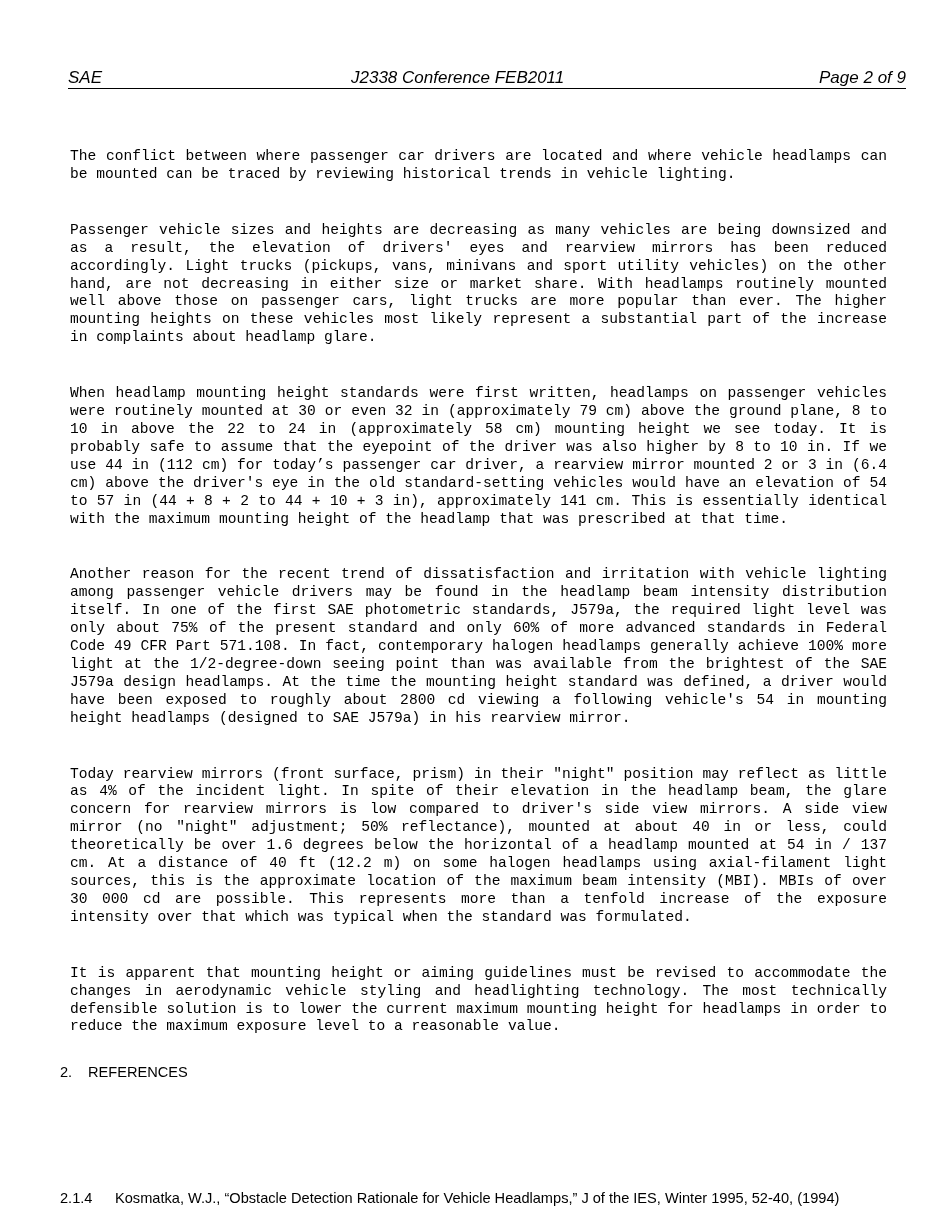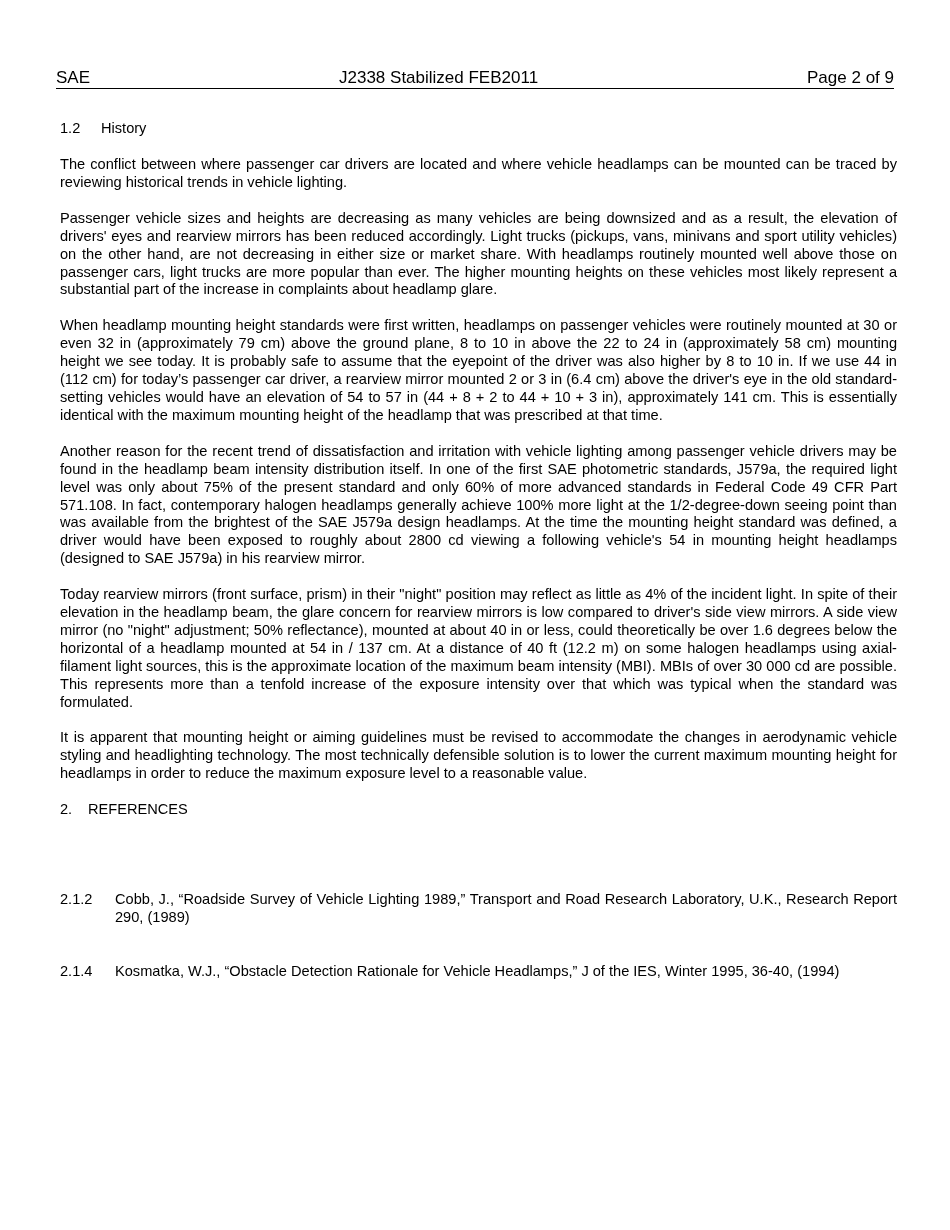"SAE" .header { font-style: none -> italic; left: 56px -> 68px }
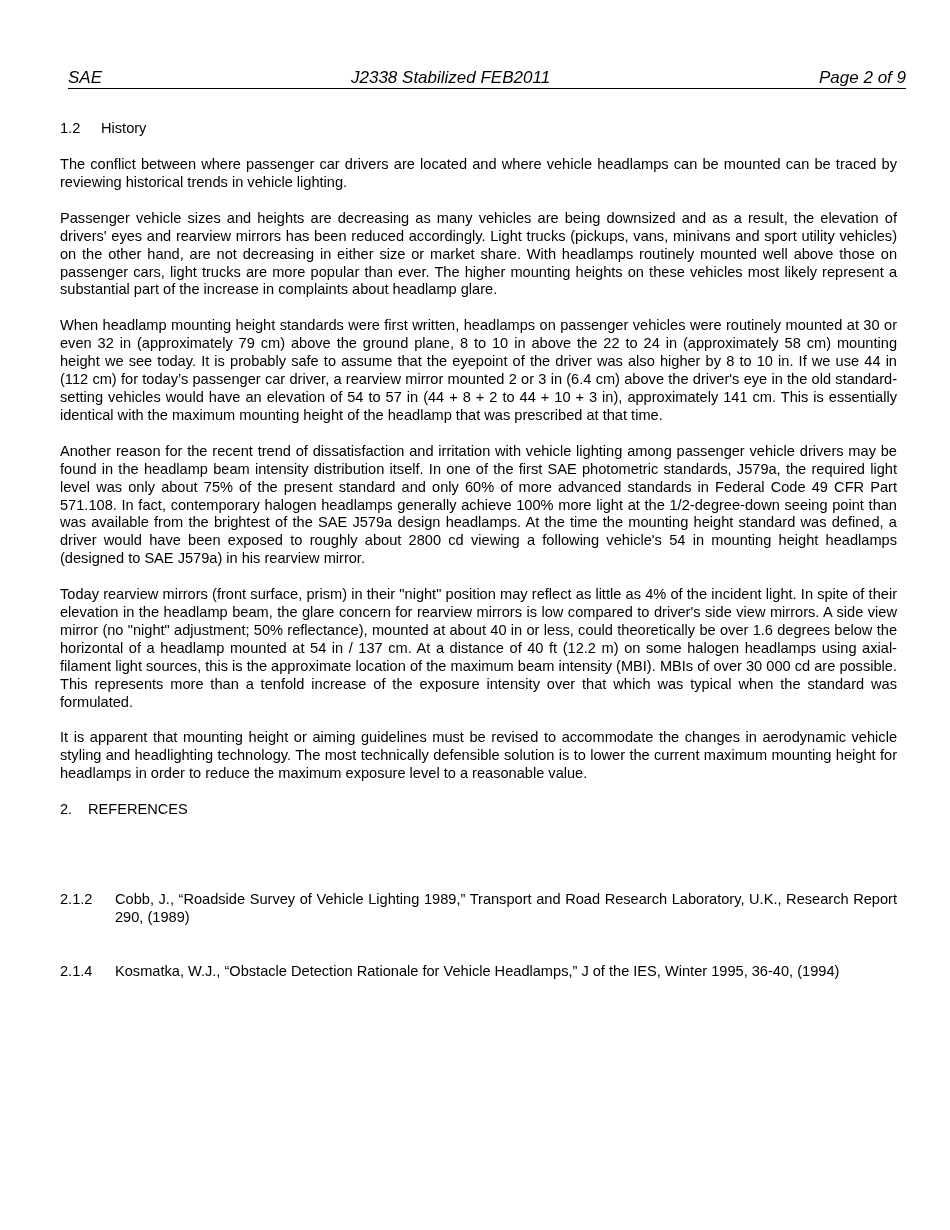"J2338 Stabilized FEB2011" span.center { text: Stabilized -> Conference }
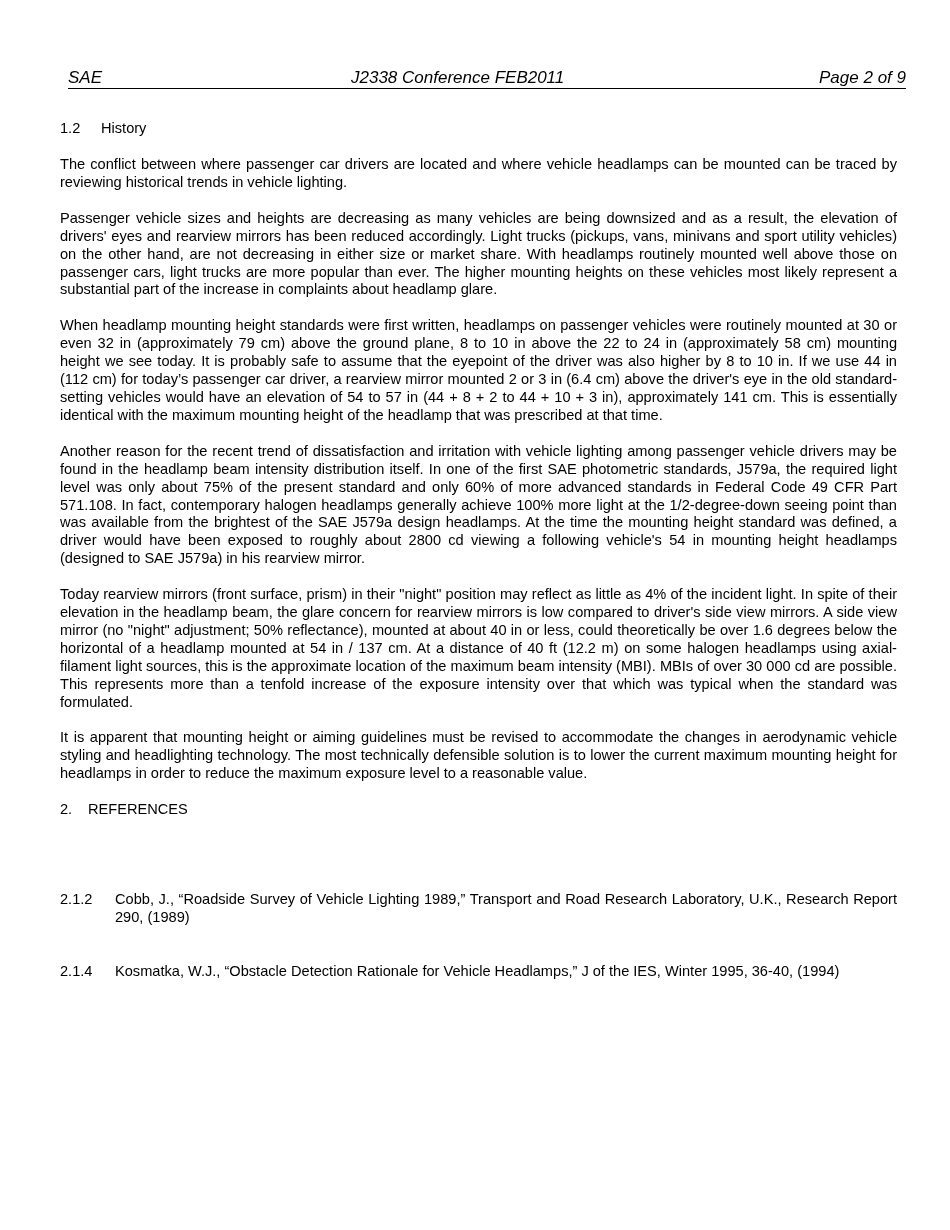"1.2 History" div.heading { html: <div> <span>1.2</span><span>History</span> </div> -> none }
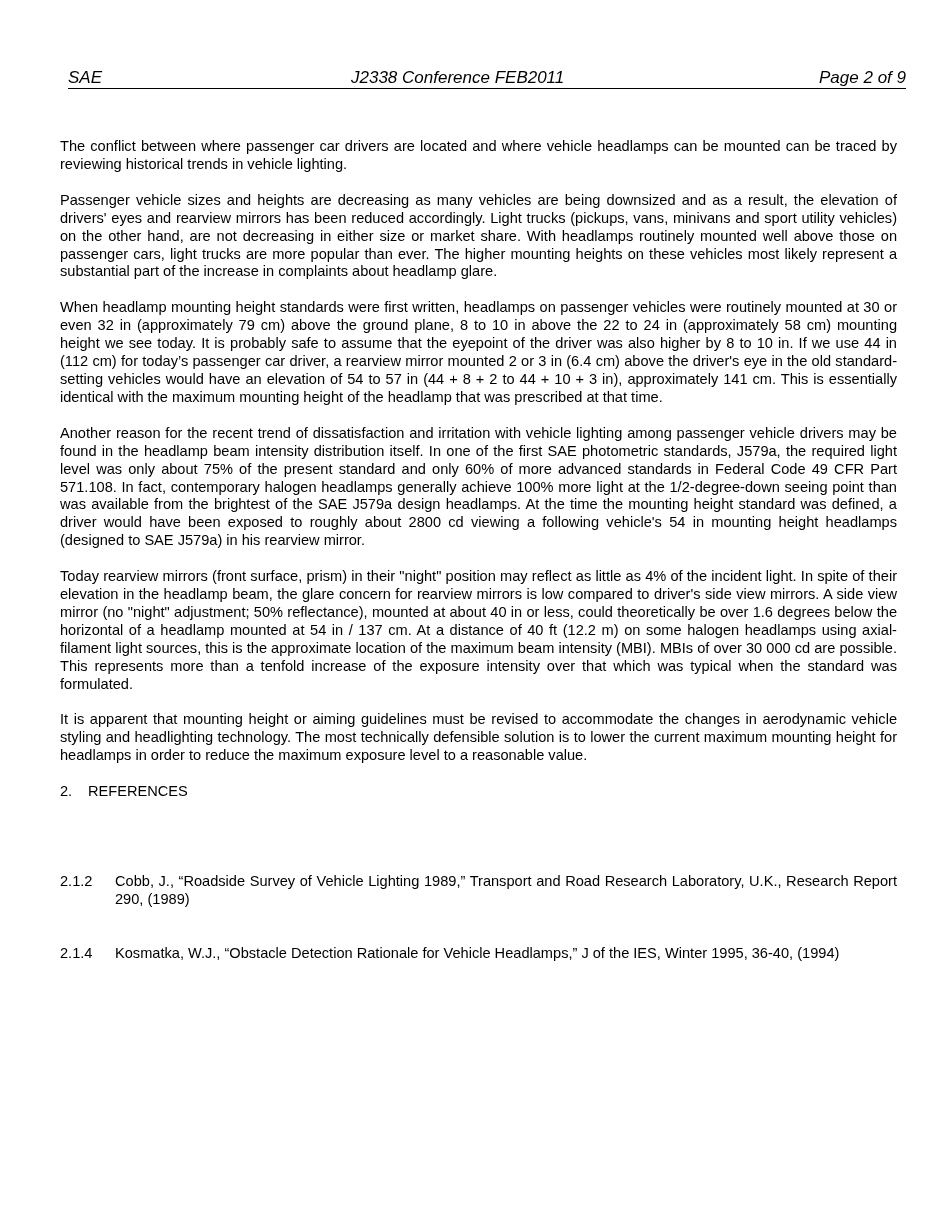"The conflict between where passenger" p.body { font-family: none -> Liberation Mono, monospace; margin: 0 -> 10px }
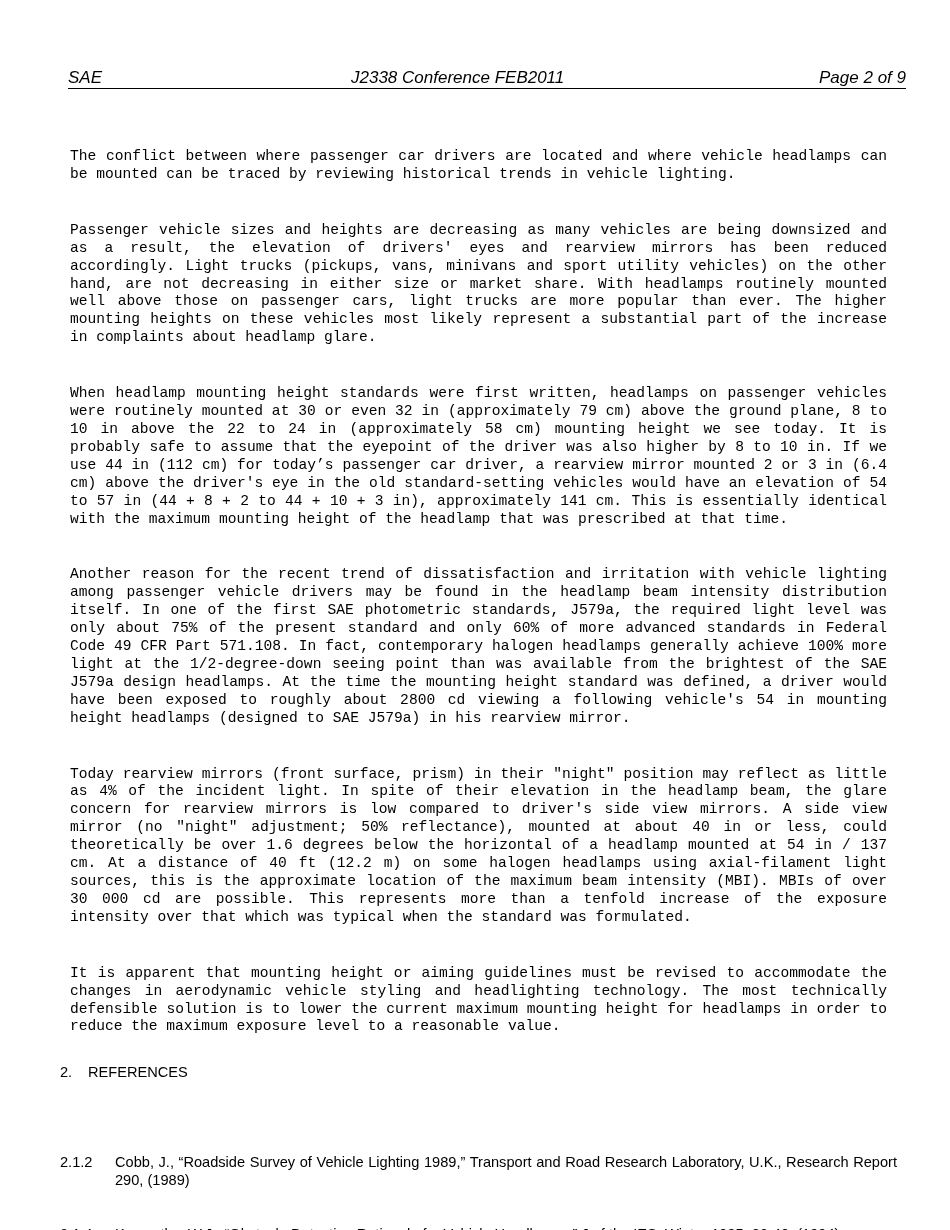"2.1.2" div.ref { html: <div> <span>2.1.2</span> <span>Cobb, J., “Roadside Survey of Vehicle Lighting 1989,” Transport and Road Research Laboratory, U.K., Research Report 290, (1989)</span> </div> -> none }
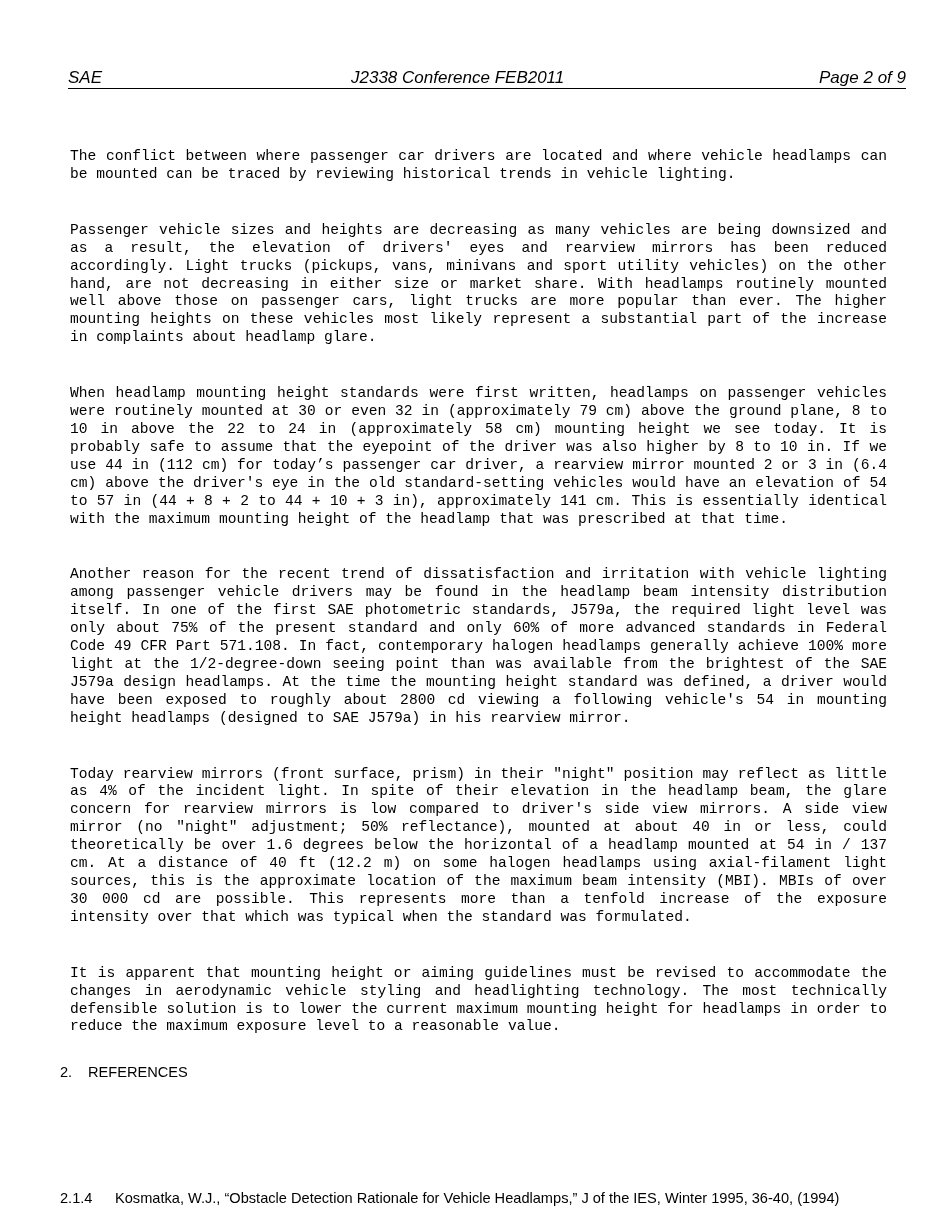"Kosmatka, W.J., “Obstacle Detection" span.text { text: 36-40 -> 52-40 }
